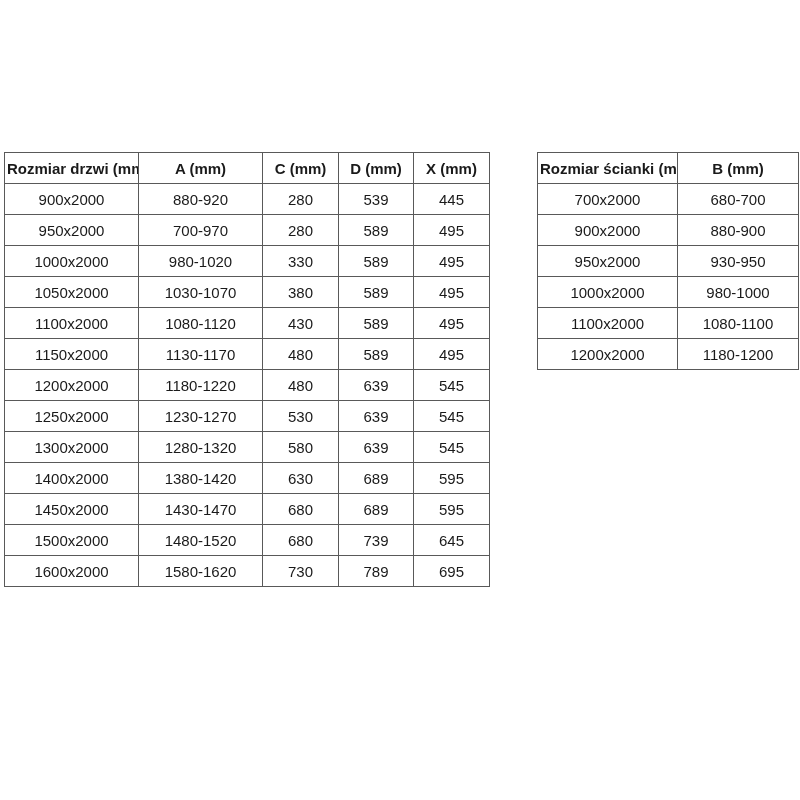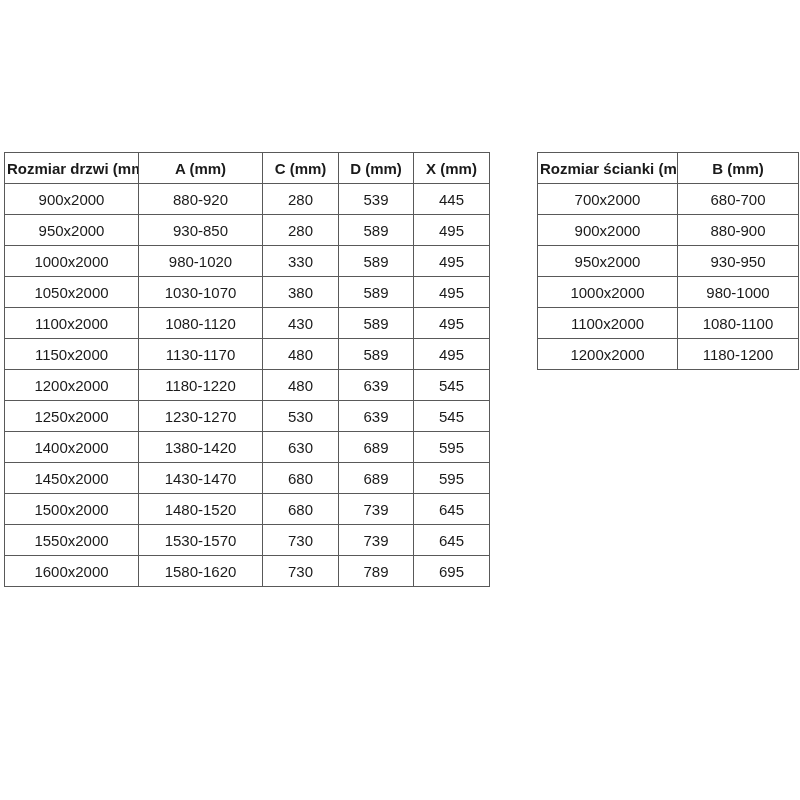"930-850" td { text: 930-850 -> 700-970 }
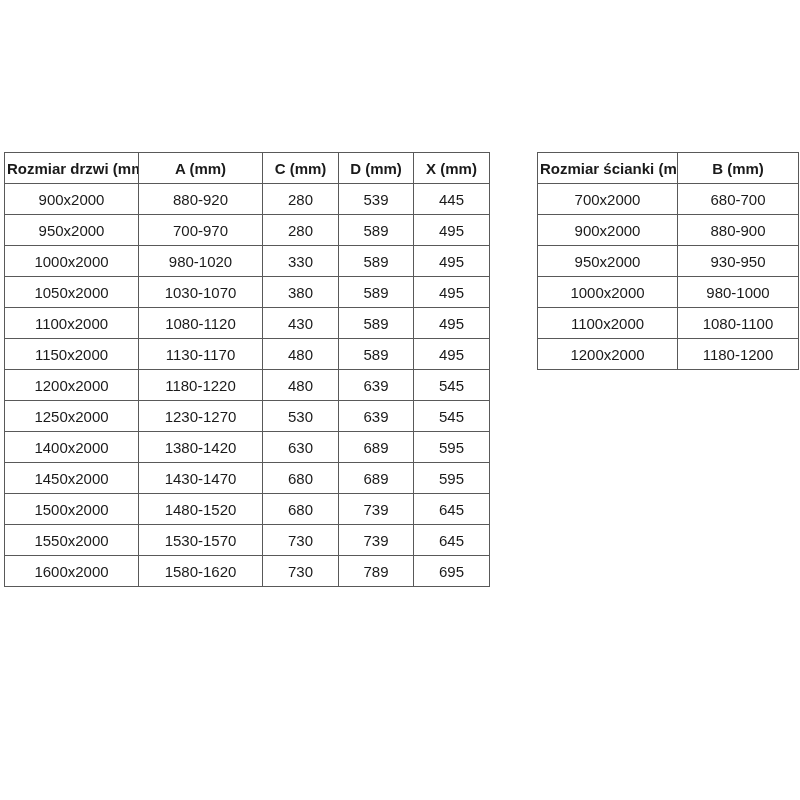"1300x2000" tr { html: none -> <tr> <td>1300x2000</td> <td>1280-1320</td> <td>580</td> <td>639</td> <td>545</td> </tr> }
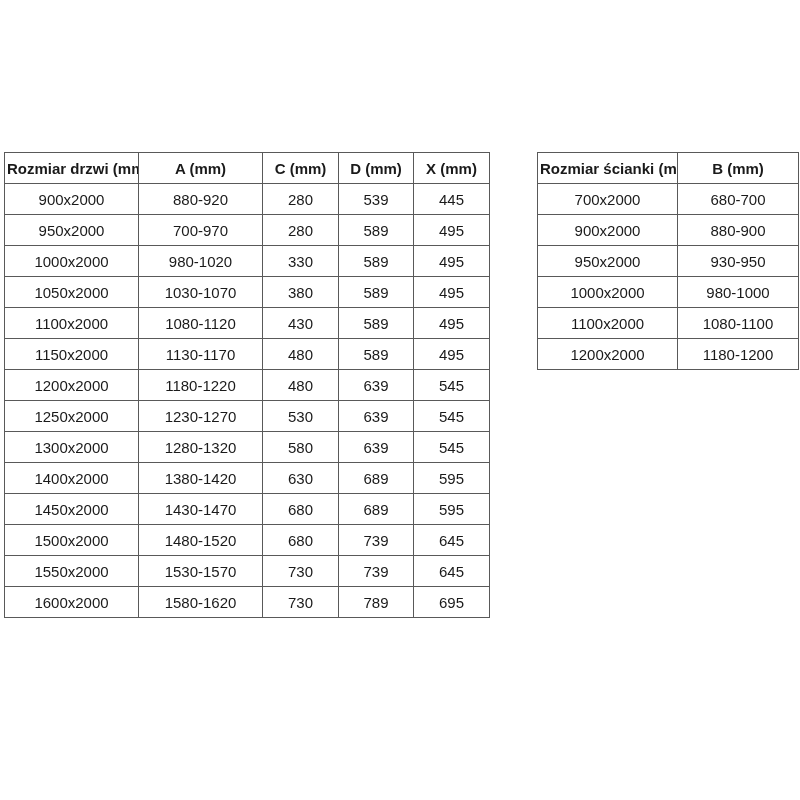"1550x2000" tr { html: <tr> <td>1550x2000</td> <td>1530-1570</td> <td>730</td> <td>739</td> <td>645</td> </tr> -> none }
